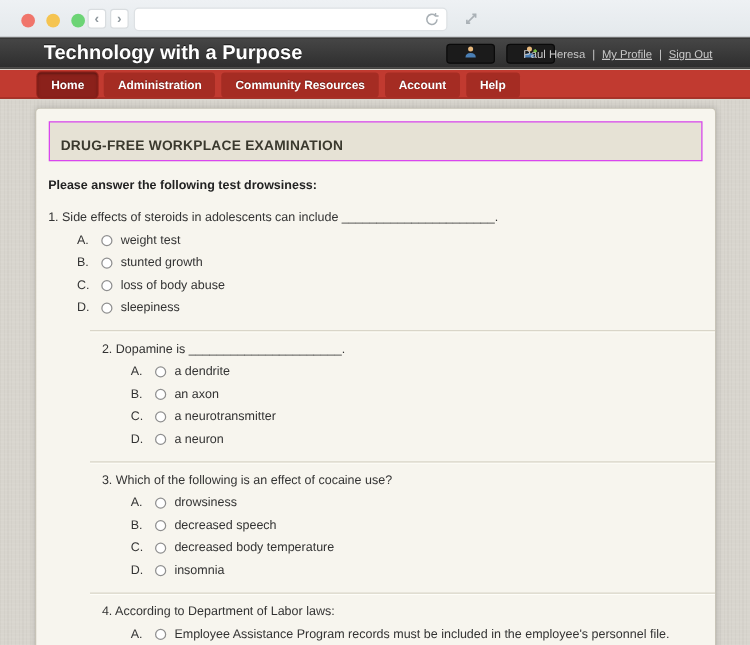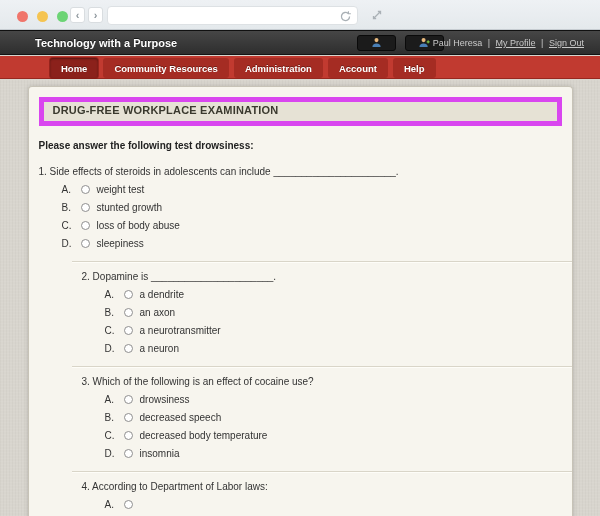"Technology with a Purpose" .brand { font-size: 11px -> 16px }
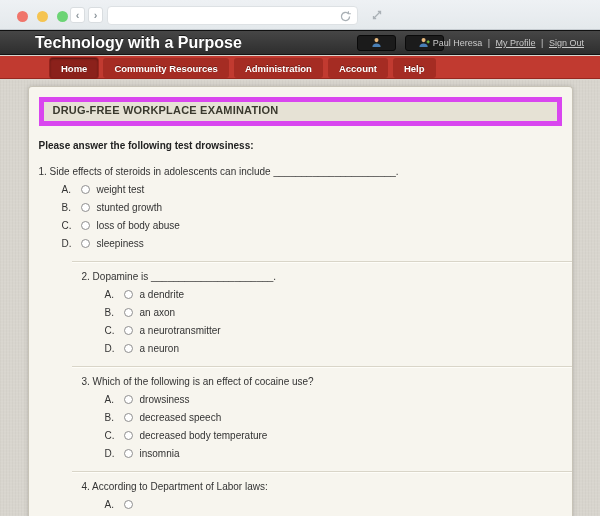"Paul Heresa | My Profile" .account-links { right: 16px -> 30px }
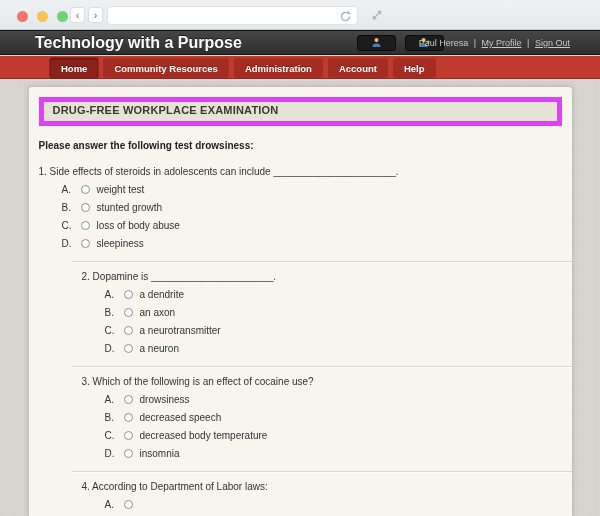"Home" .tabs { margin-left: 20px -> none }
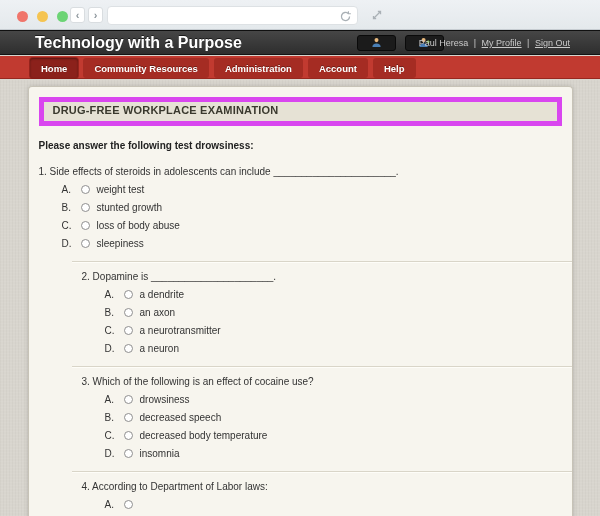"Community Resources" div.tab { order: before "Administration" -> after "Administration" }
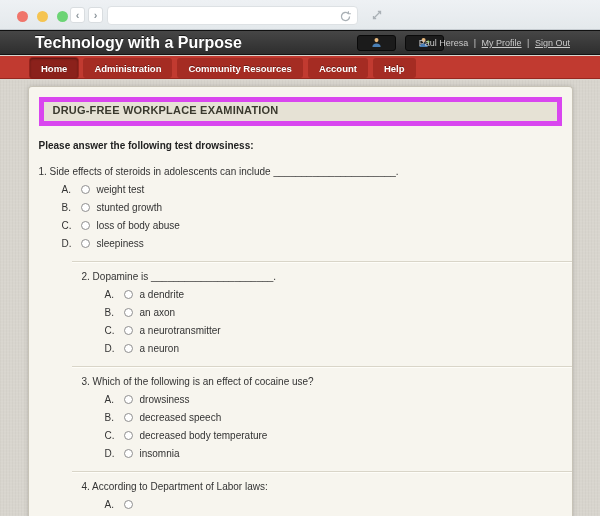"DRUG-FREE WORKPLACE EXAMINATION" .title-bar { border: 5px solid #d946ef -> 1px solid #d946ef; padding: 2px 9px 5px -> 13px 9px 5px }
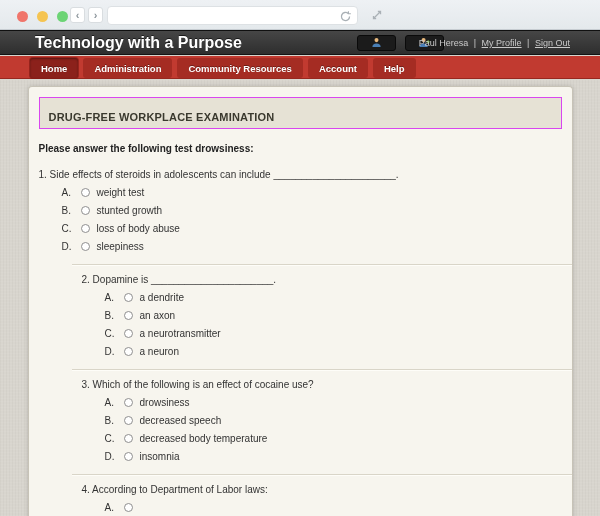"Employee Assistance Program records must" span.opt-label { html: none -> <span>Employee Assistance Program records must be included in the employee's personnel file.</span> }
